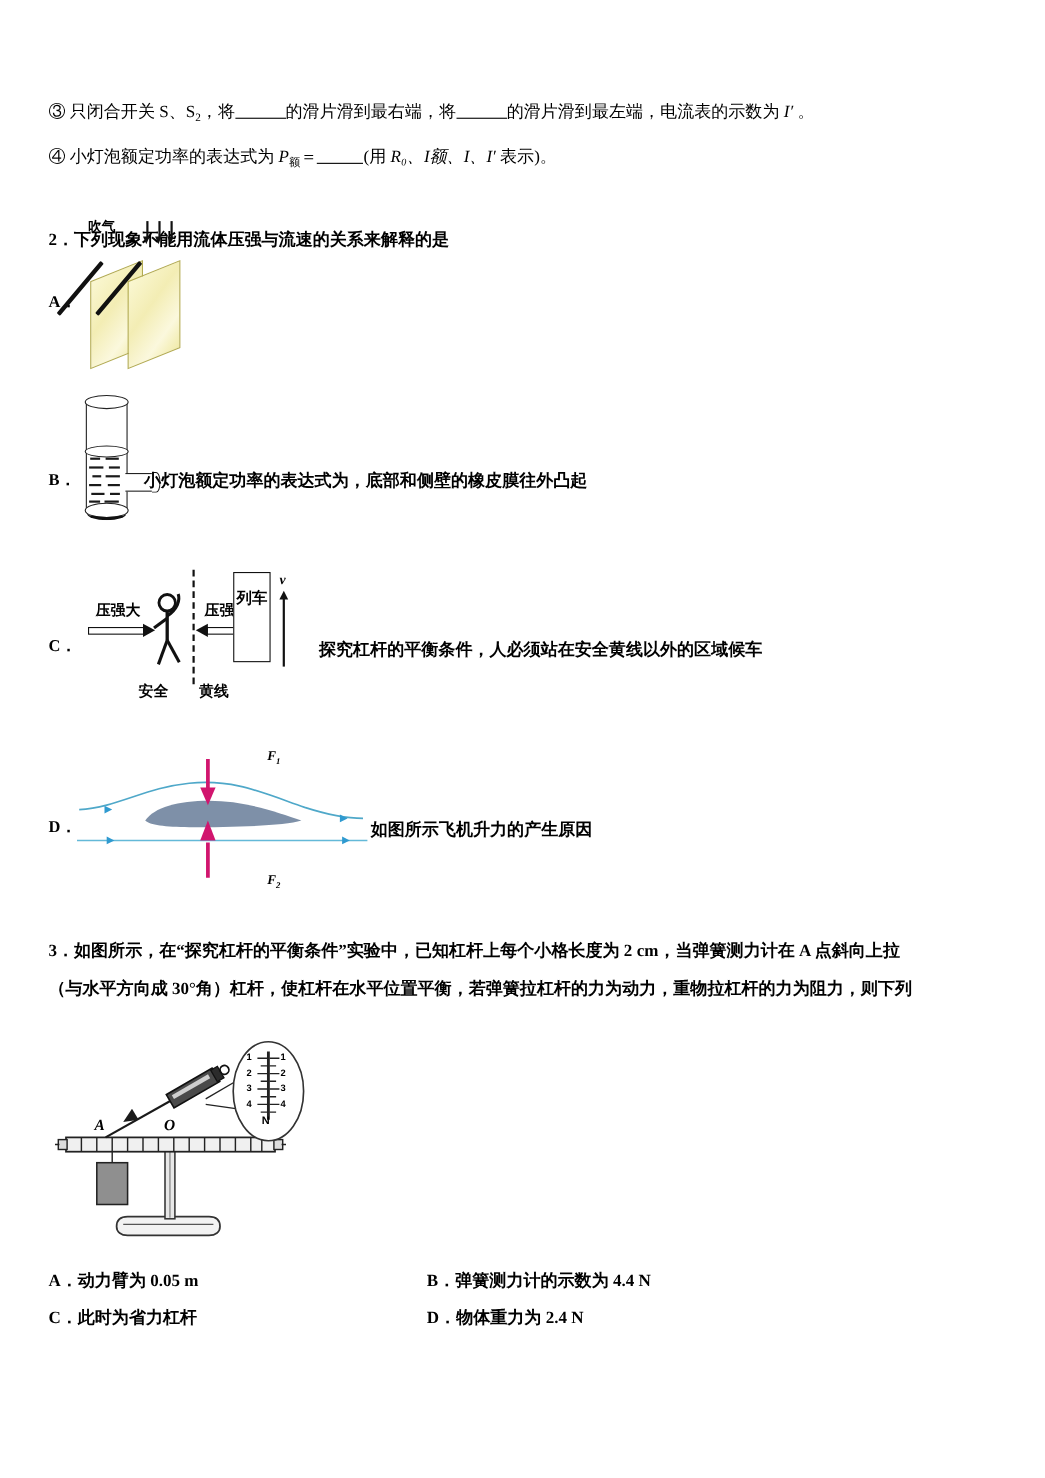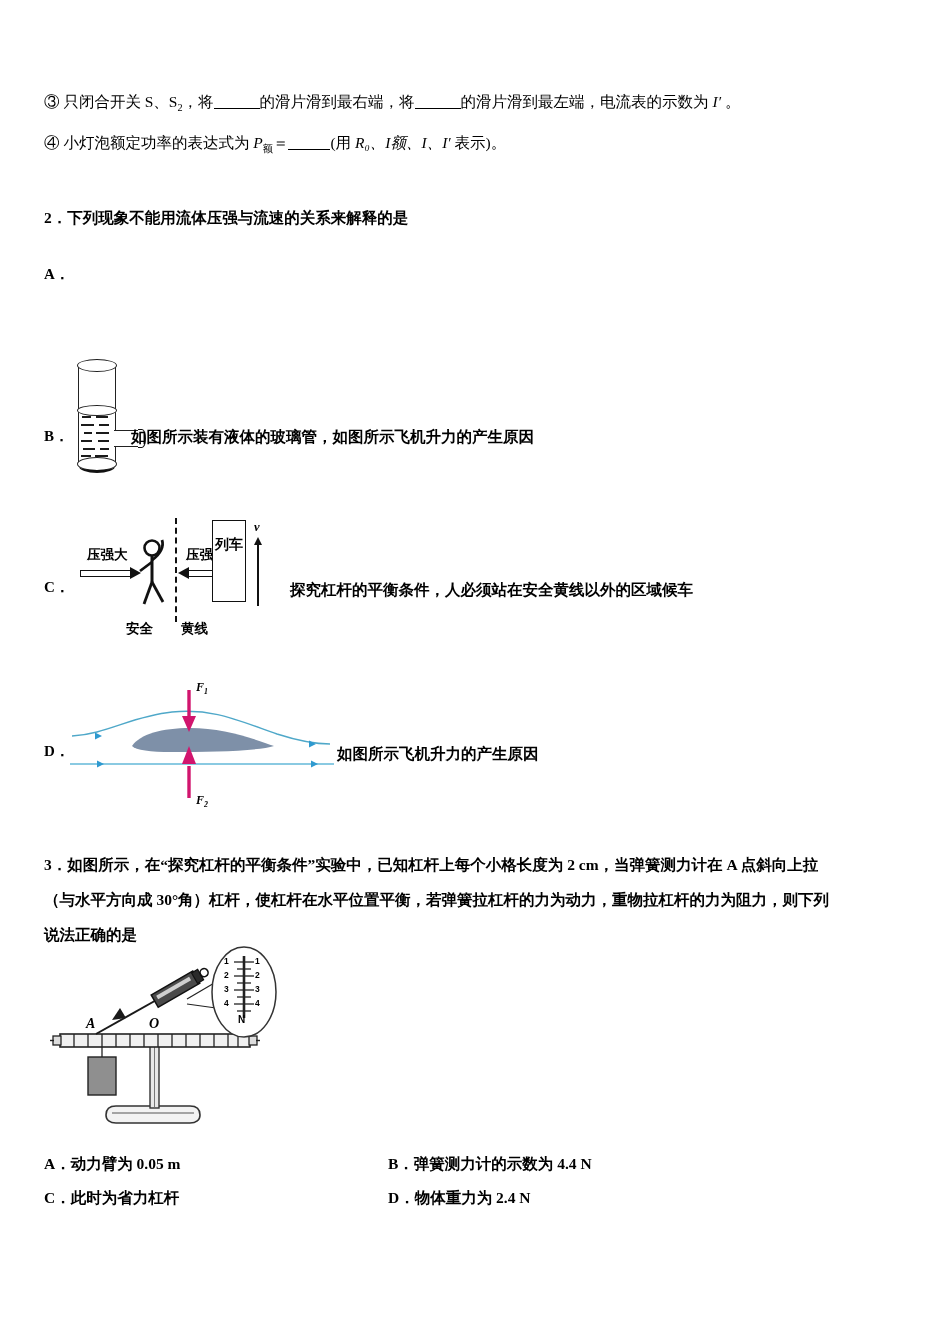"吹气" div.artA { html: none -> <div> <div>吹气</div> <div> <div></div> <div></div> </div> <div> <div></div> <div></div> </div> <div> <div></div> <div></div> </div> <div></div> <div></div> <div></div> <div></div> </div> }
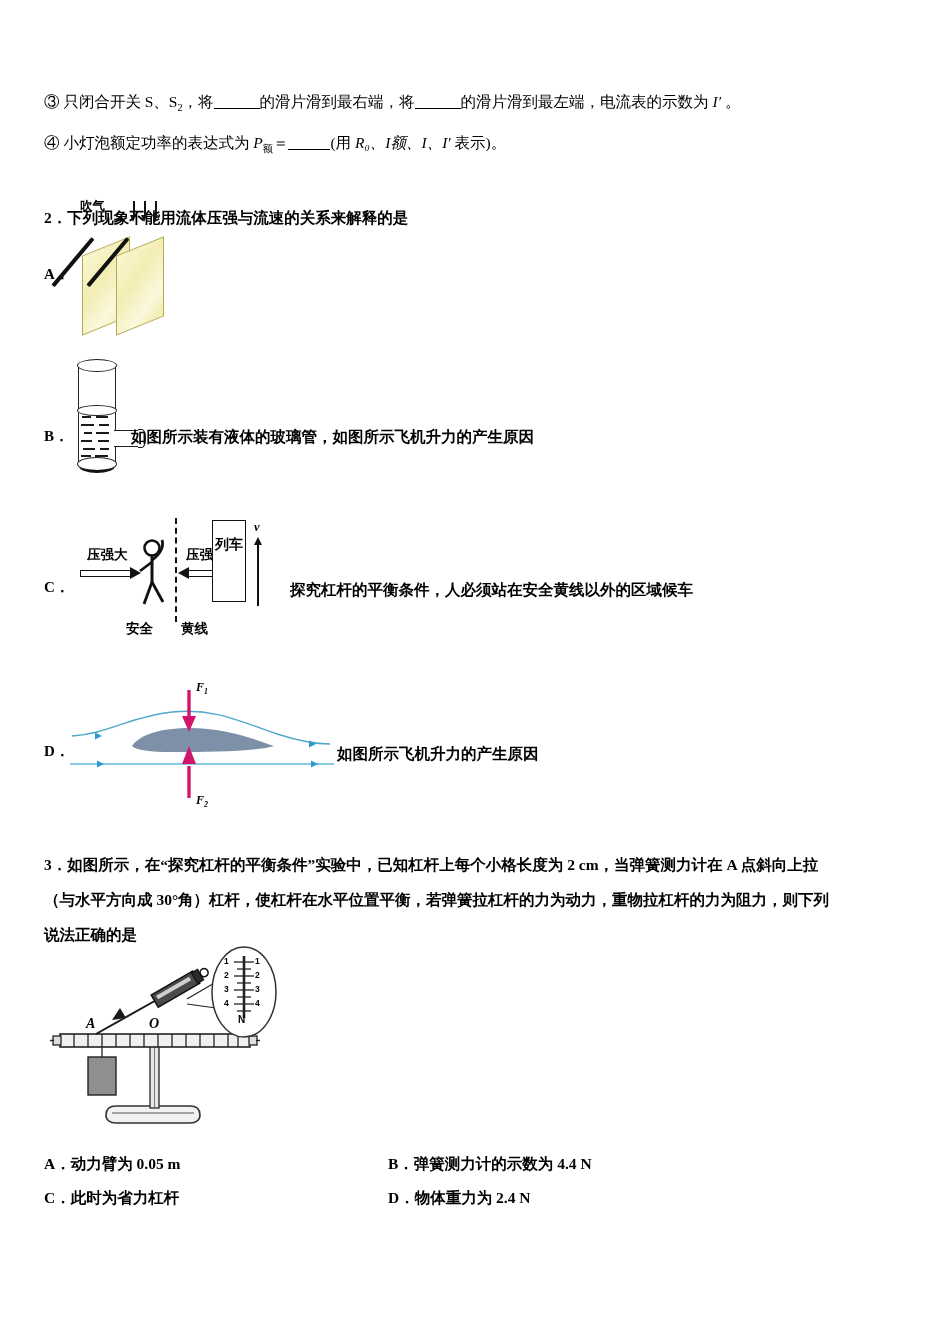"如图所示装有液体的玻璃管，如图所示飞机升力的产生原因" div.opt-text { text: 如图所示装有液体的玻璃管，如图所示飞机升力的产生原因 -> 小灯泡额定功率的表达式为，底部和侧壁的橡皮膜往外凸起 }
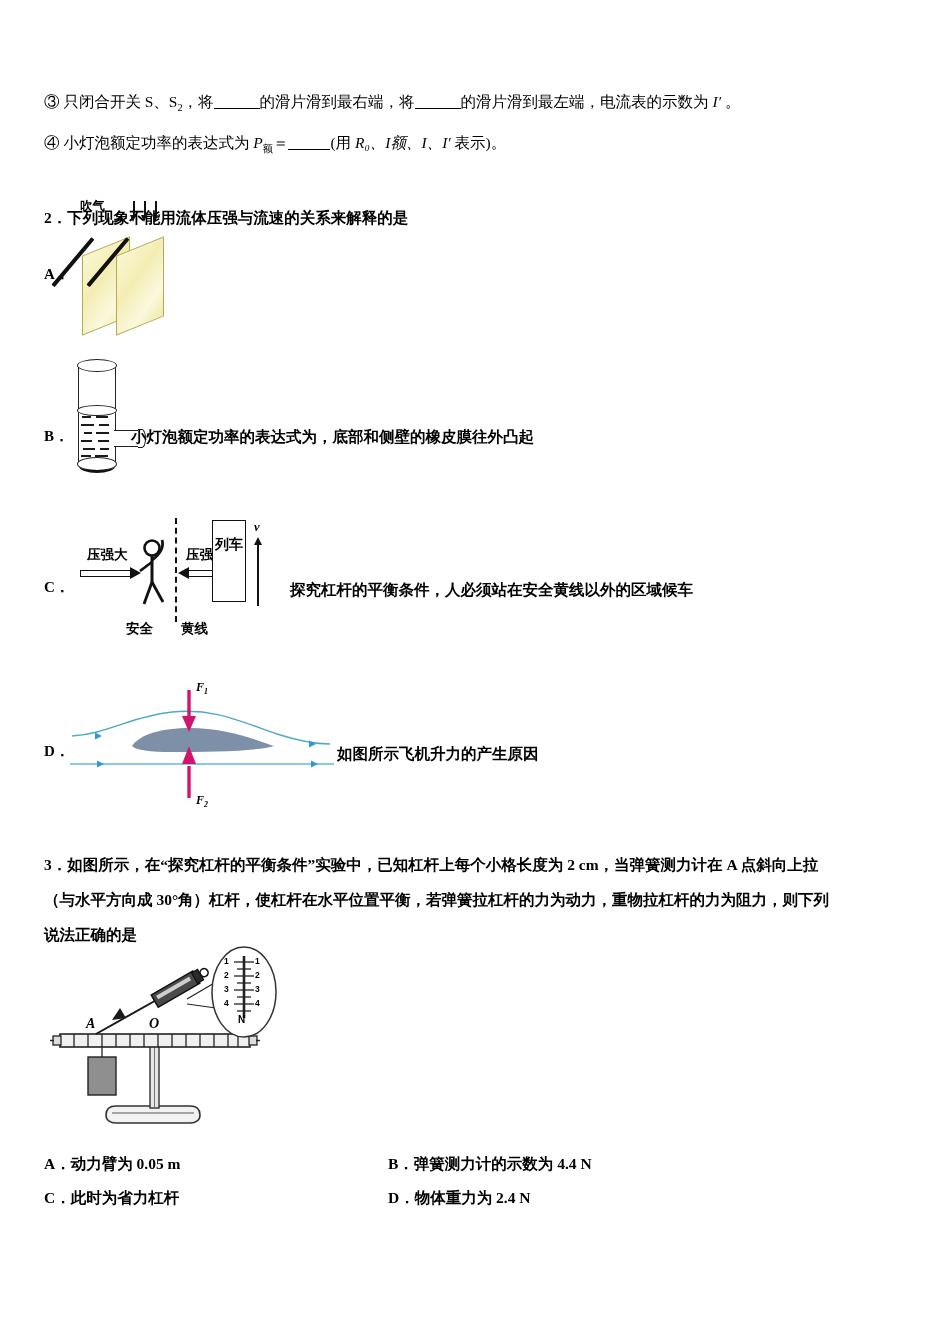"F1" .Flabel { margin-left: none -> 47px }
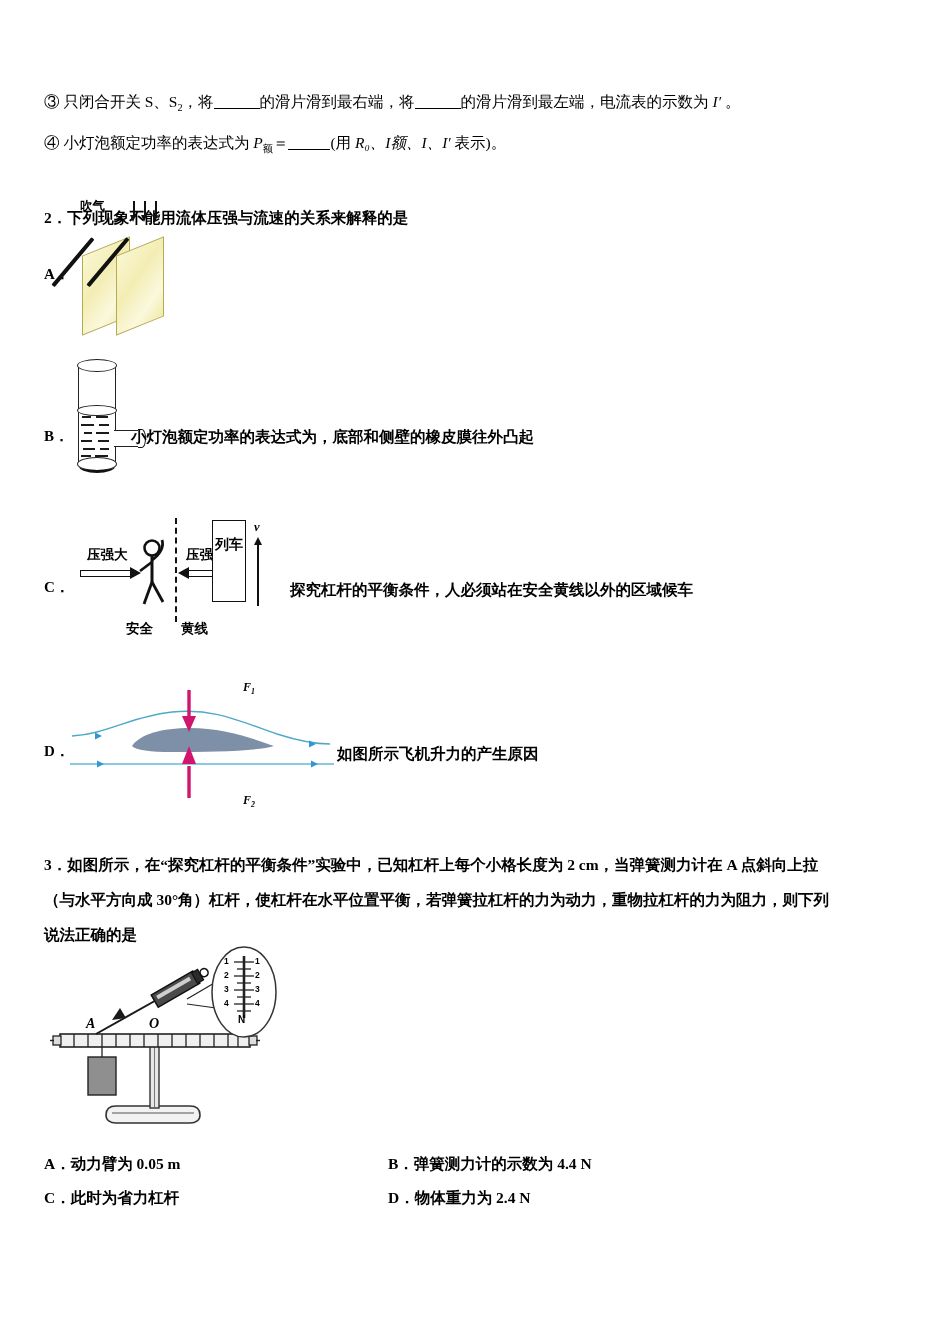"说法正确的是" div { html: <div><span>说法正确的是</span></div> -> none }
